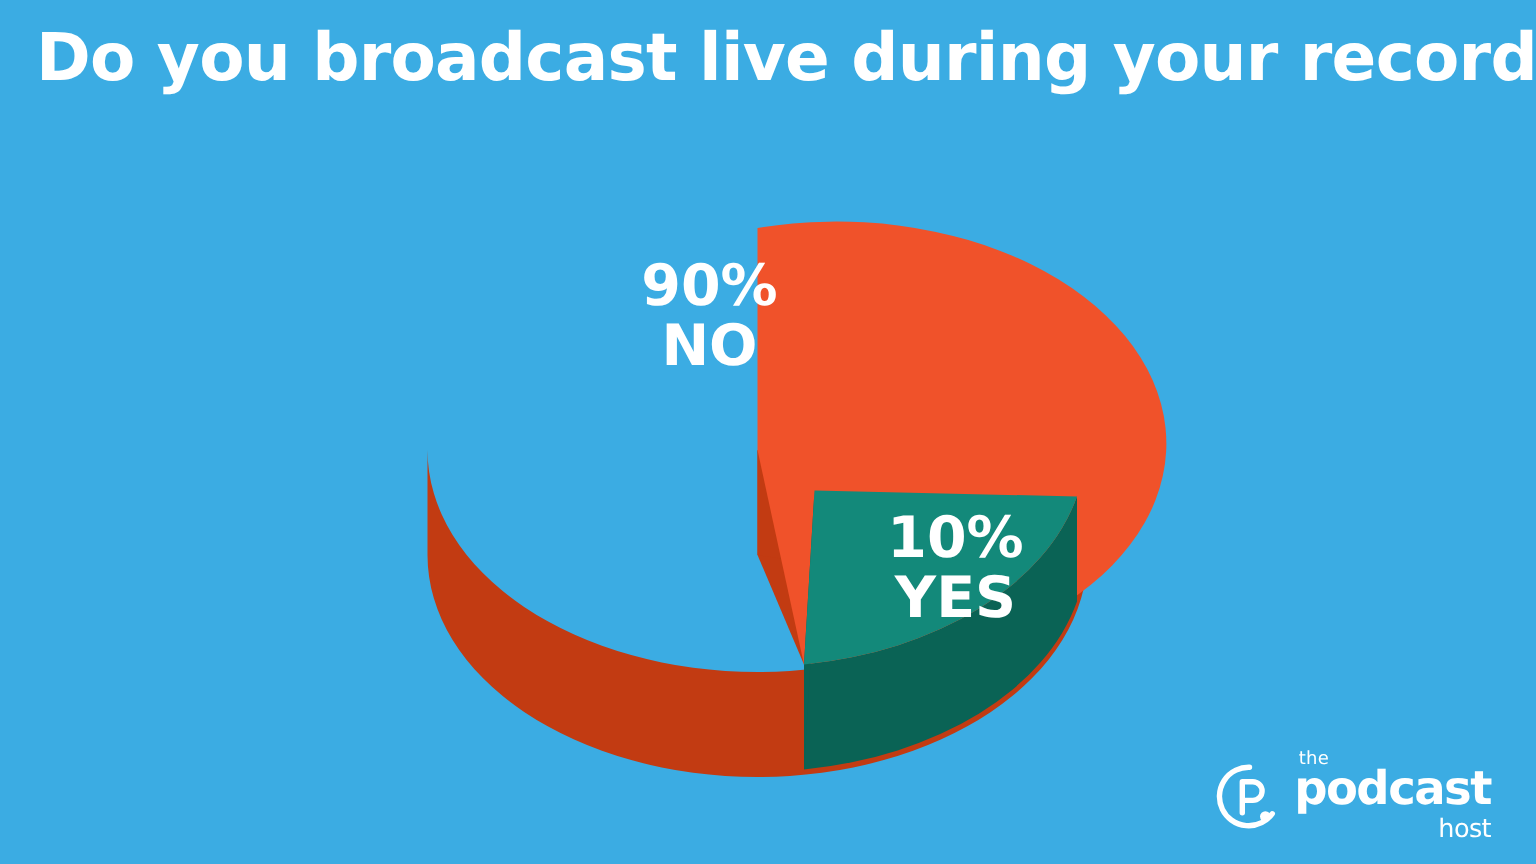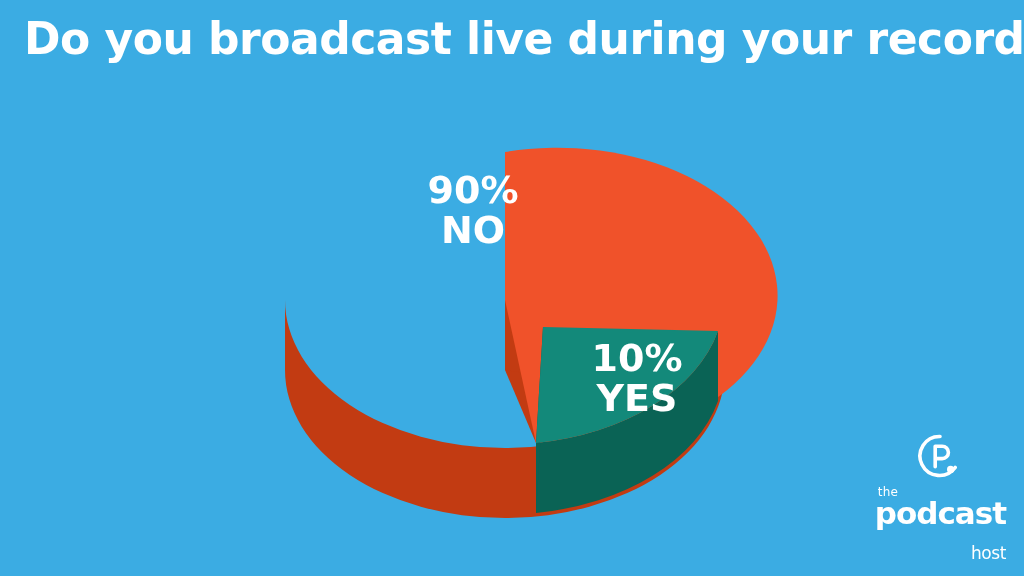"the" #logo { flex-direction: column -> none; right: 18px -> 30px }
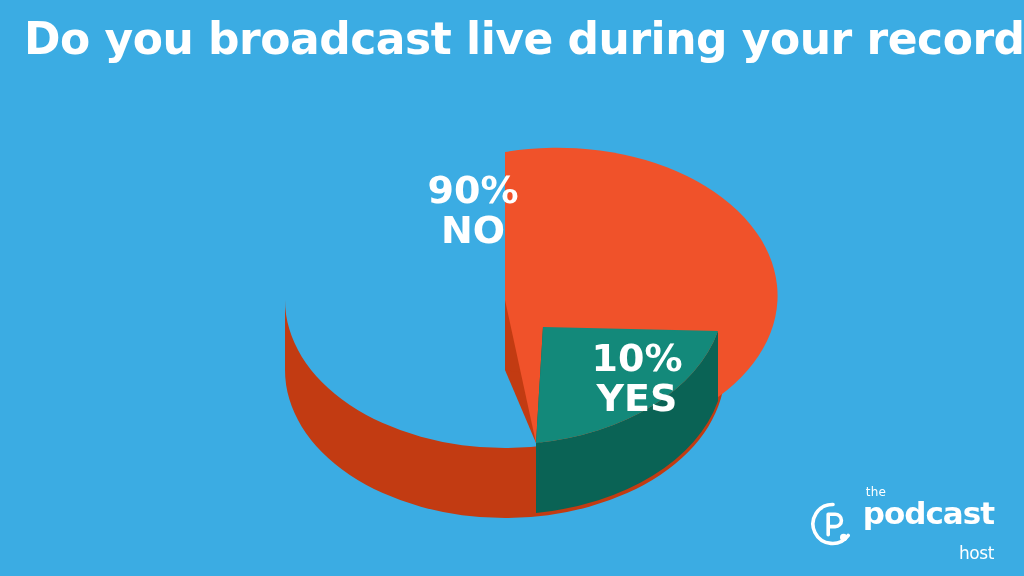"host" #logo-host { margin-top: 17px -> 4px }
